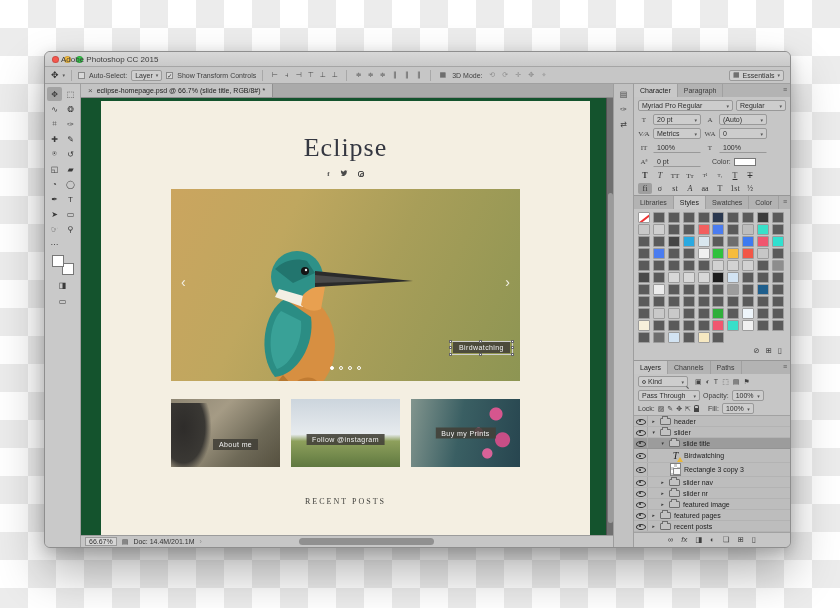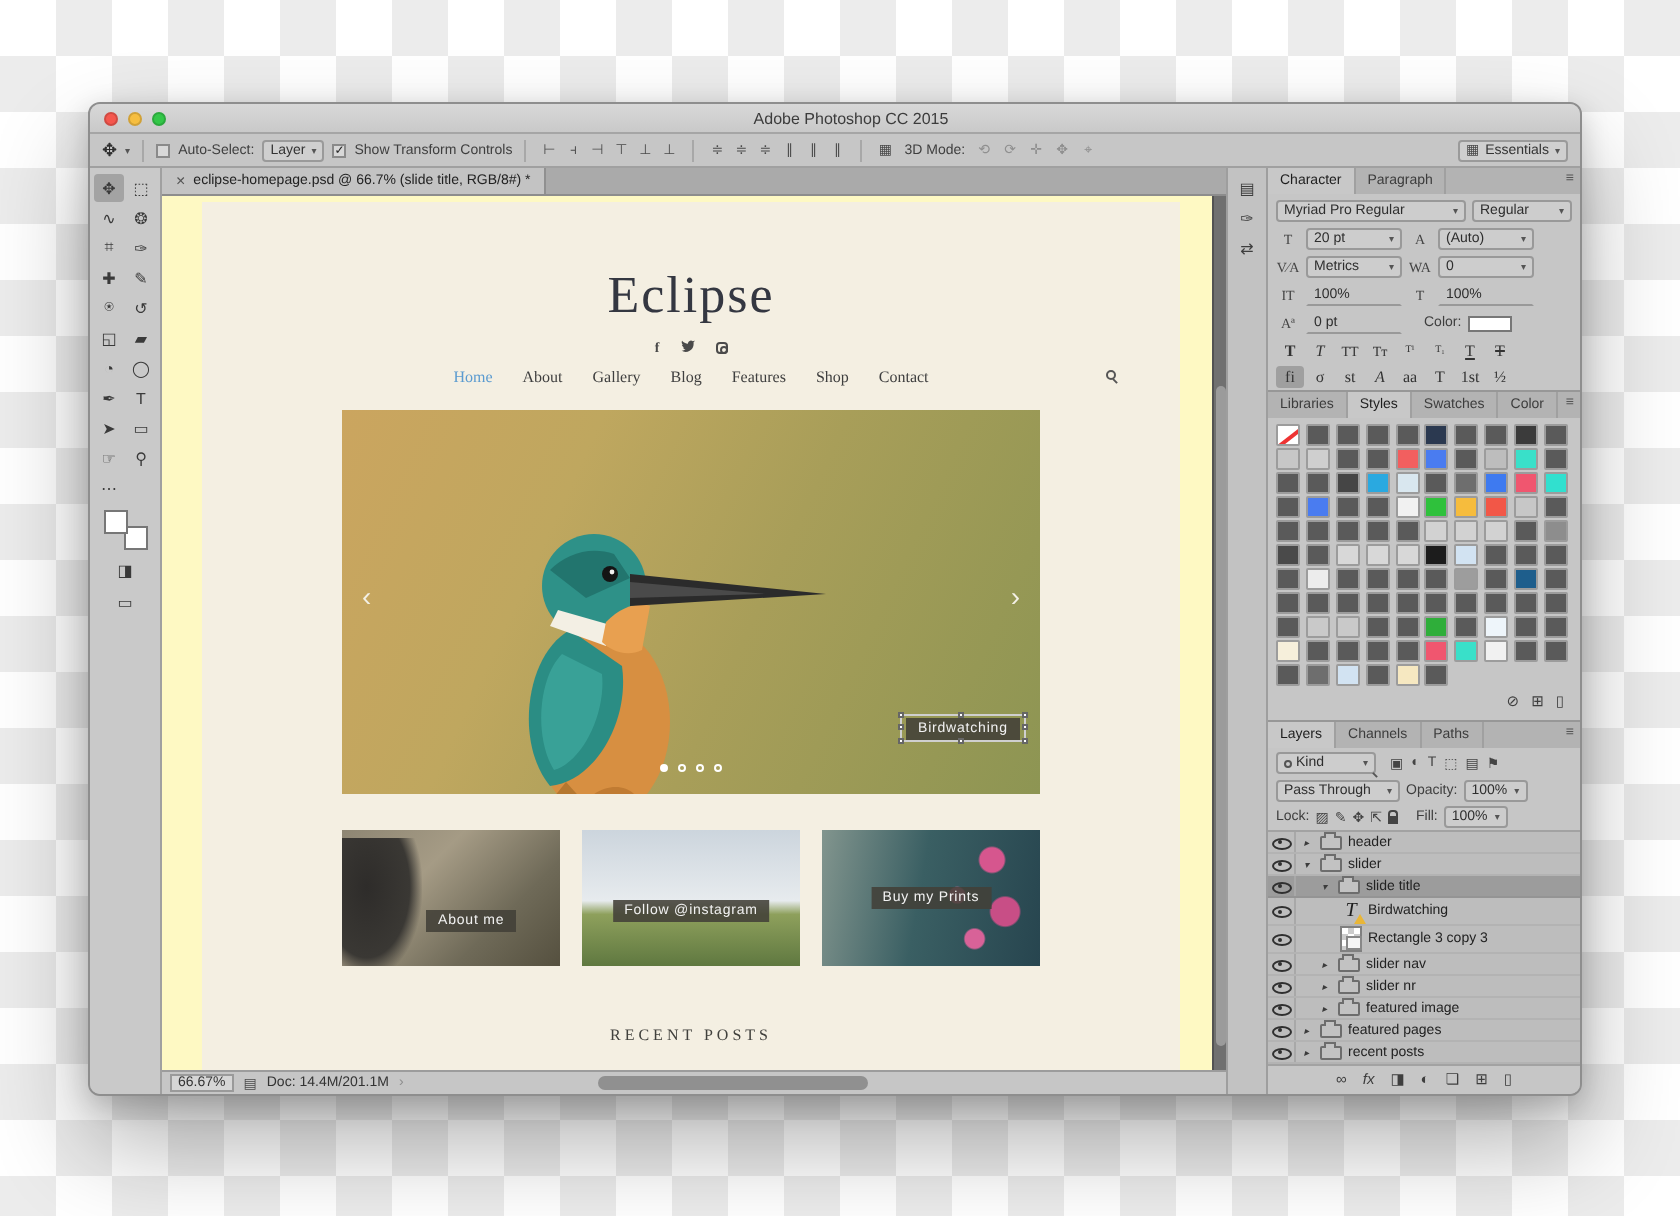"Adobe Photoshop CC 2015" .wtitle { text-align: center -> none }
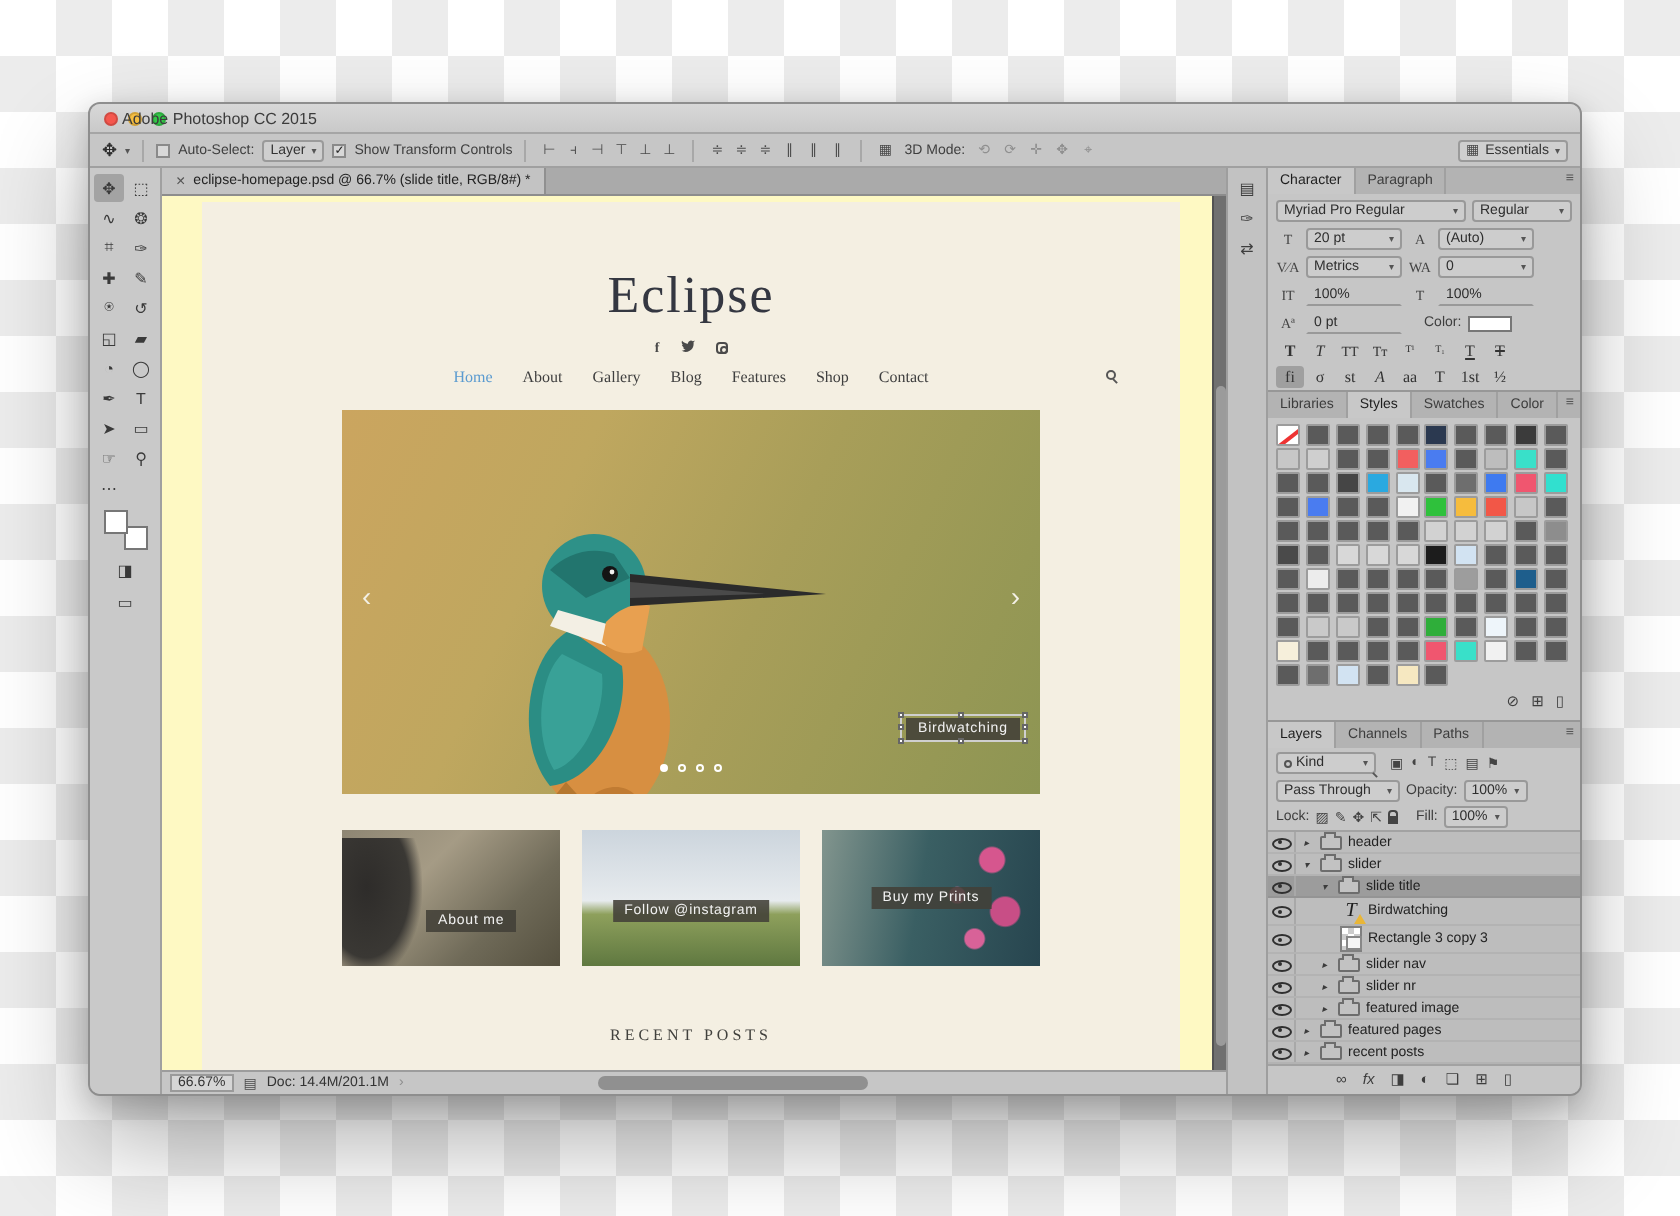"Eclipse" .canvas { background: #fef9c3 -> #14532d }
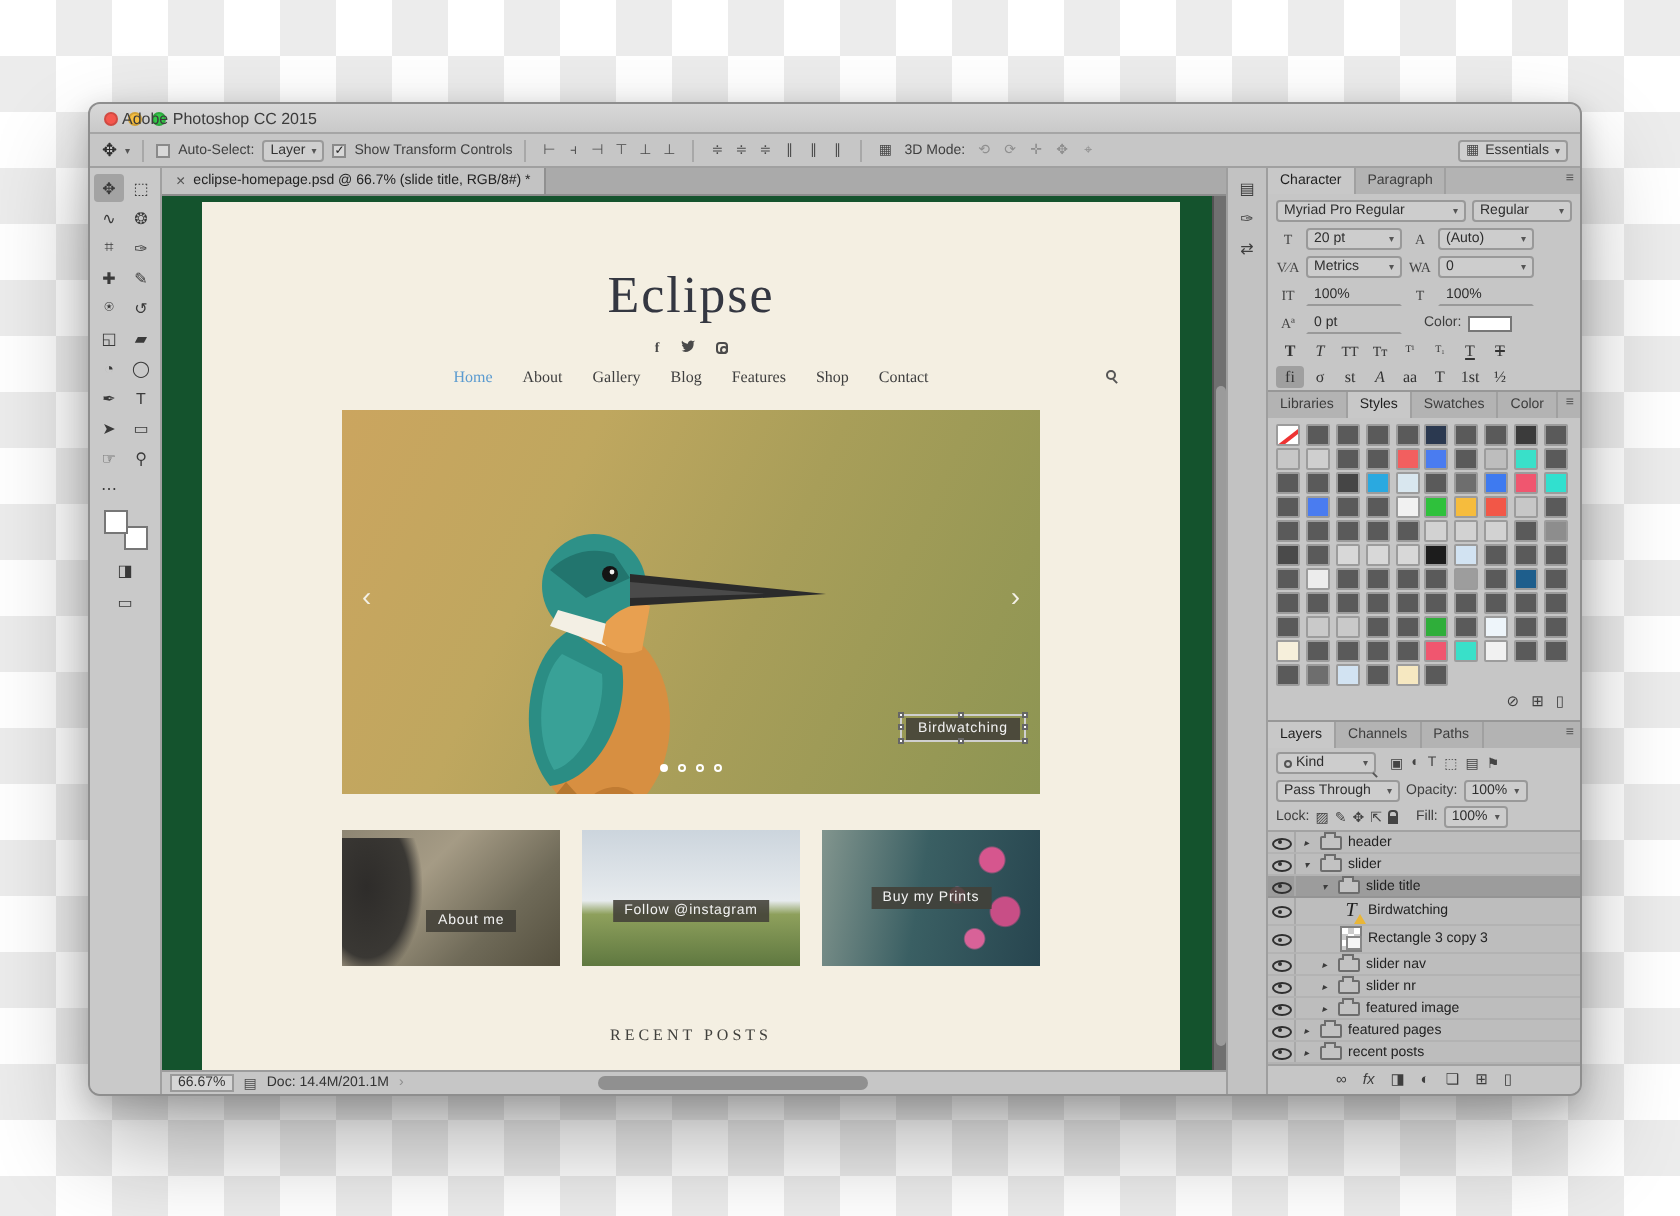"Home" div.site-nav { html: <div> <span>Home</span> <span>About</span> <span>Gallery</span> <span>Blog</span> <span>Features</span> <span>Shop</span> <span>Contact</span> <span></span> </div> -> none }
